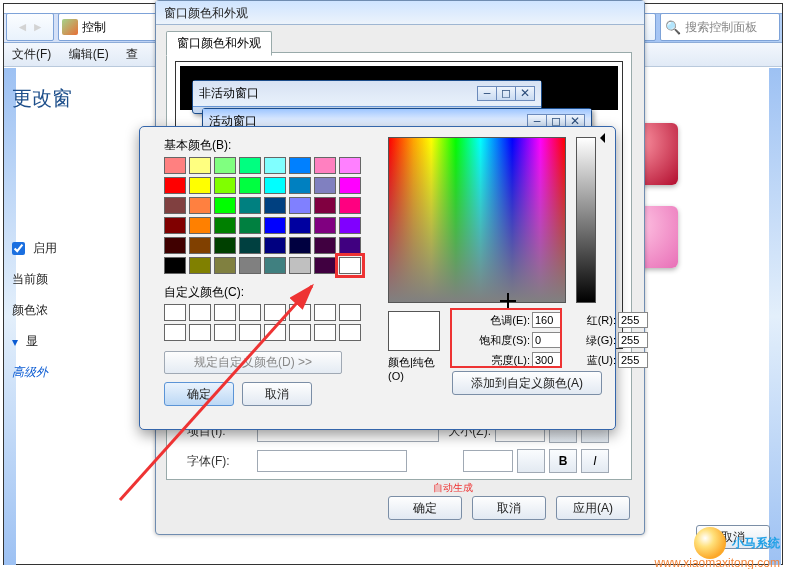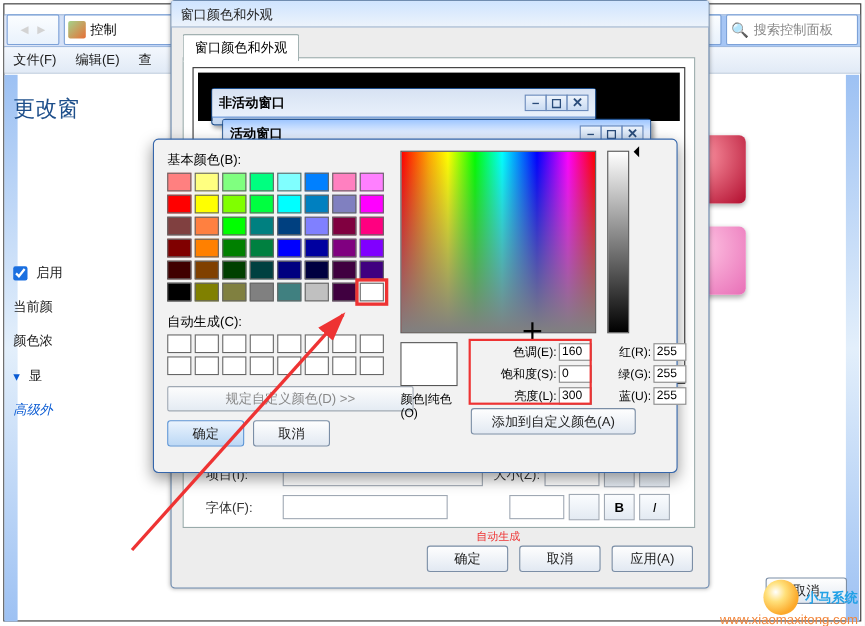"非活动窗口" .preview .tbar { font-weight: bold -> none }
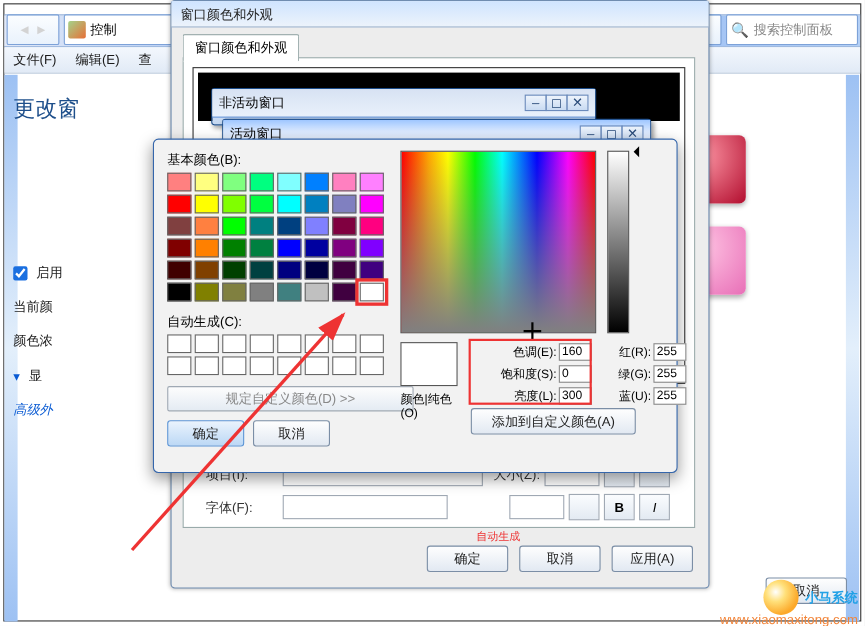"基本颜色(B):" .cp-body { gap: none -> 12px; padding: 10px 12px 8px 12px -> 10px 12px 8px 24px }
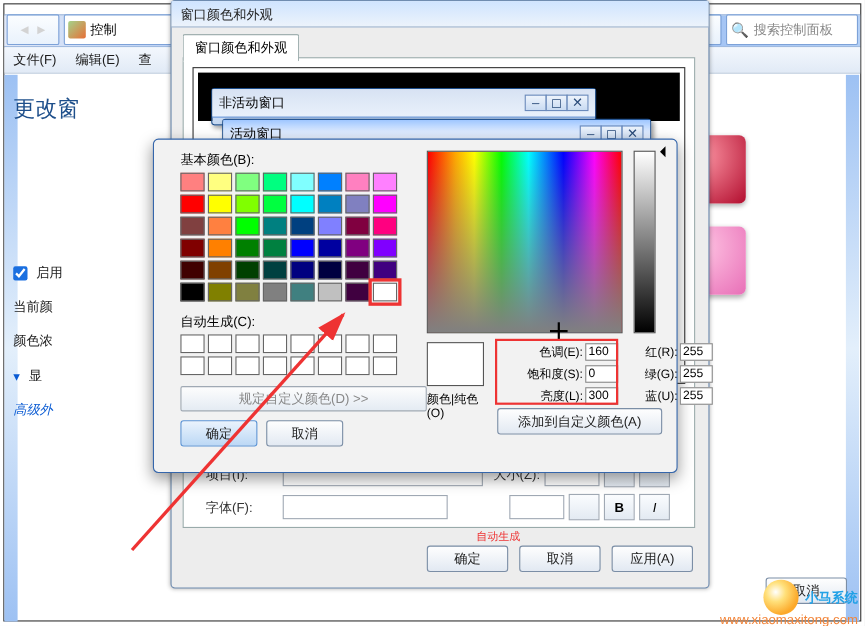"自动生成(C):" div.lbl { text: 动生成 -> 定义颜色 }
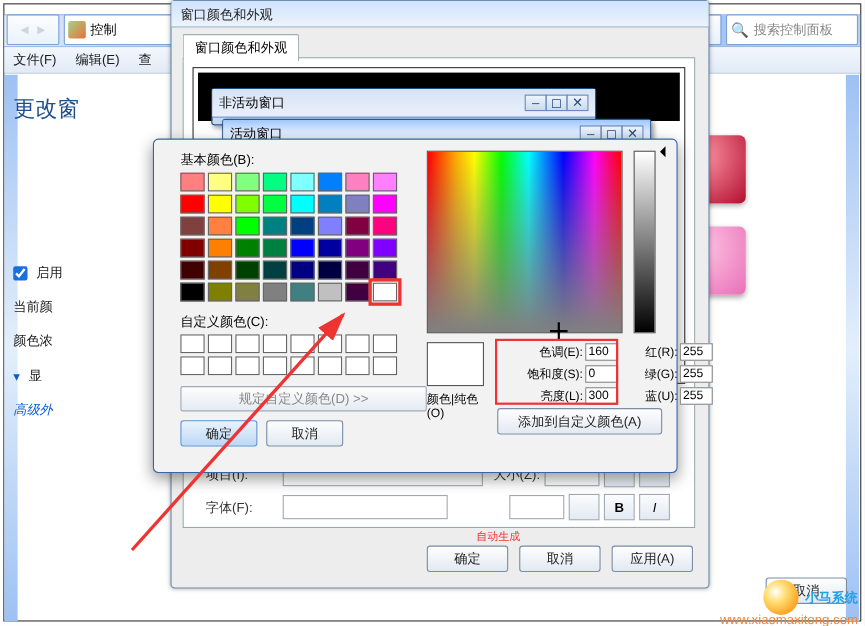"规定自定义颜色(D) >>" .cp-left .widebtn { width: 224px -> 178px }
